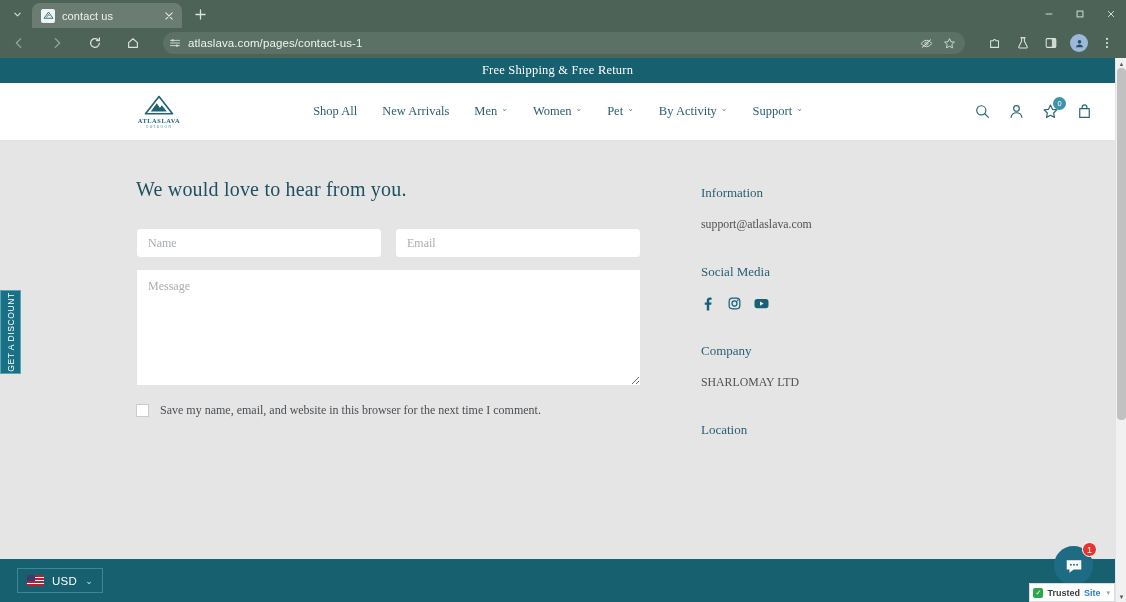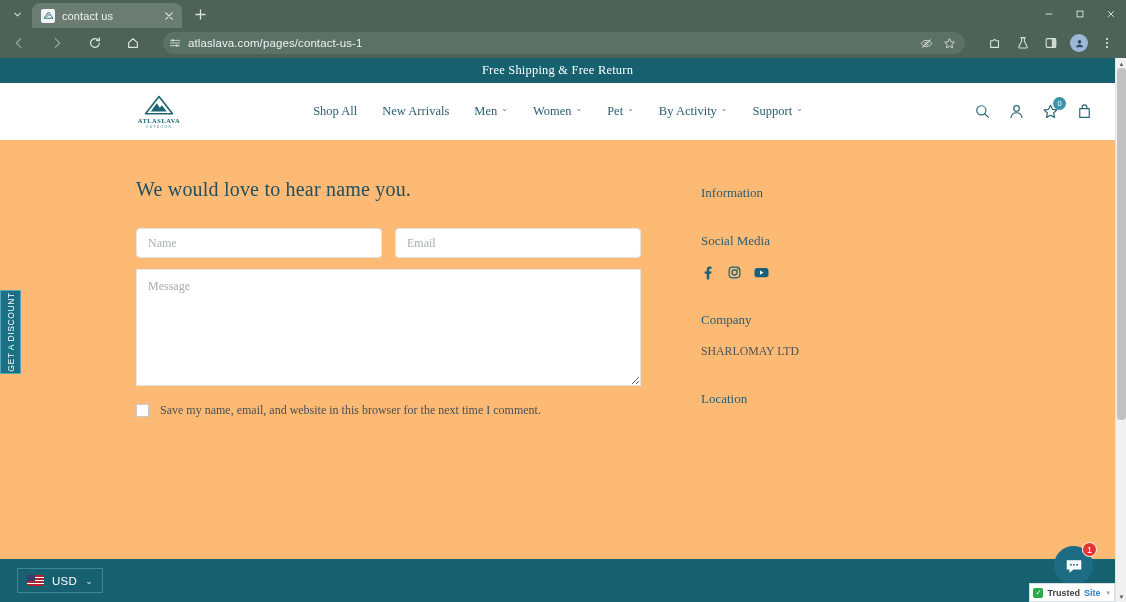"Free Shipping & Free Return" .page { background: #fdba74 -> #e5e5e5 }
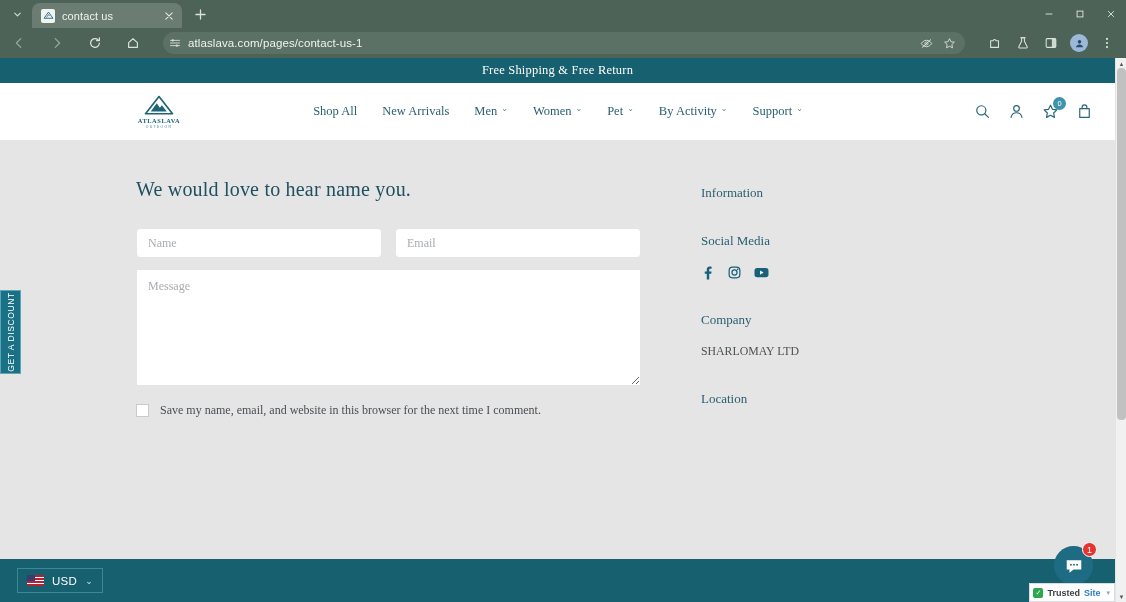"We would love to hear" h1.title { text: name -> from }
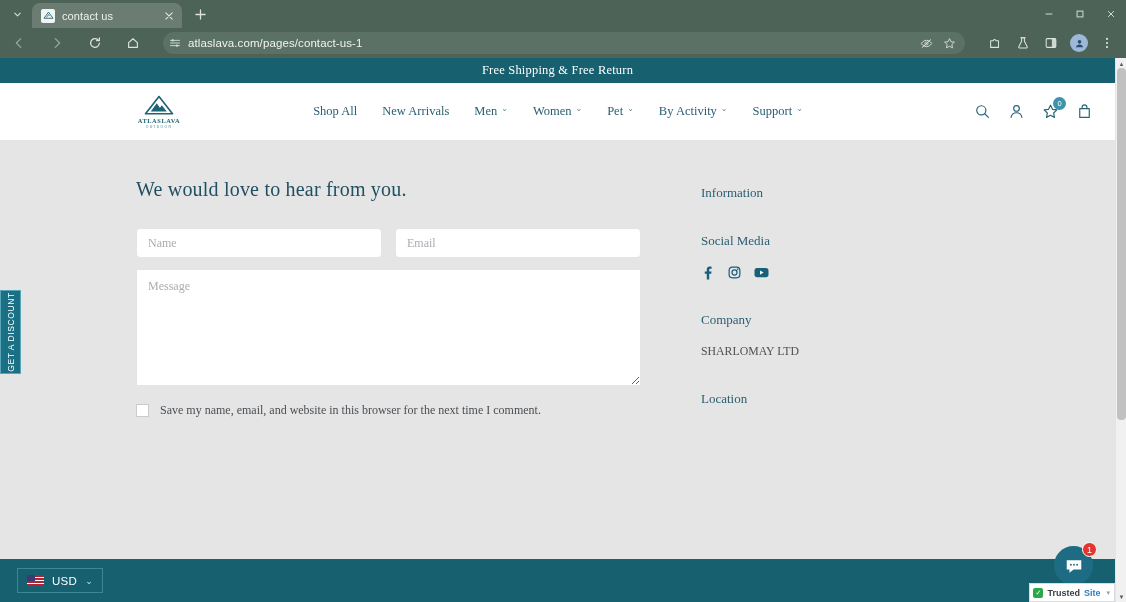"support@atlaslava.com" div.r-text { html: none -> <div>support@atlaslava.com</div> }
